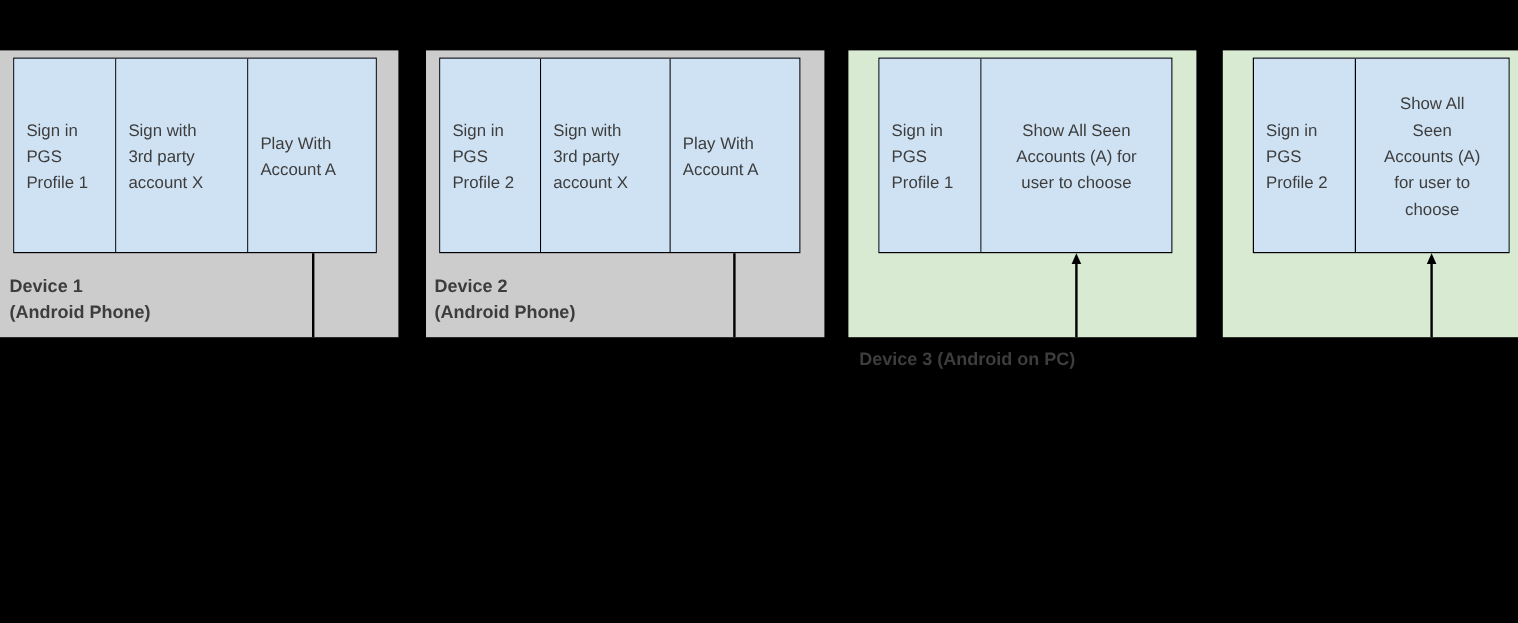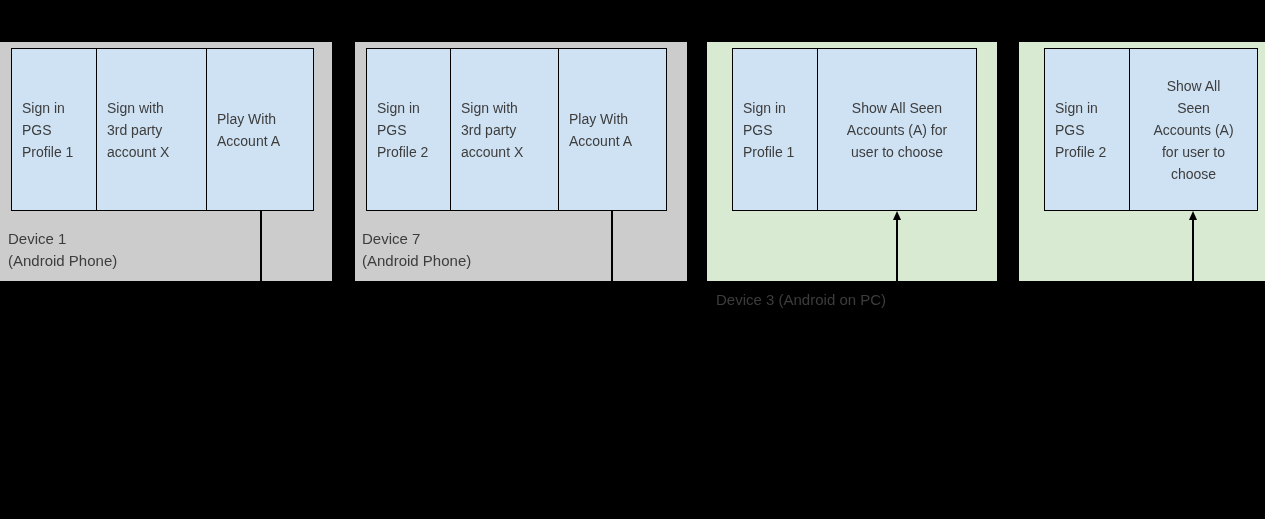"Device 1" .device-label { font-weight: none -> bold }
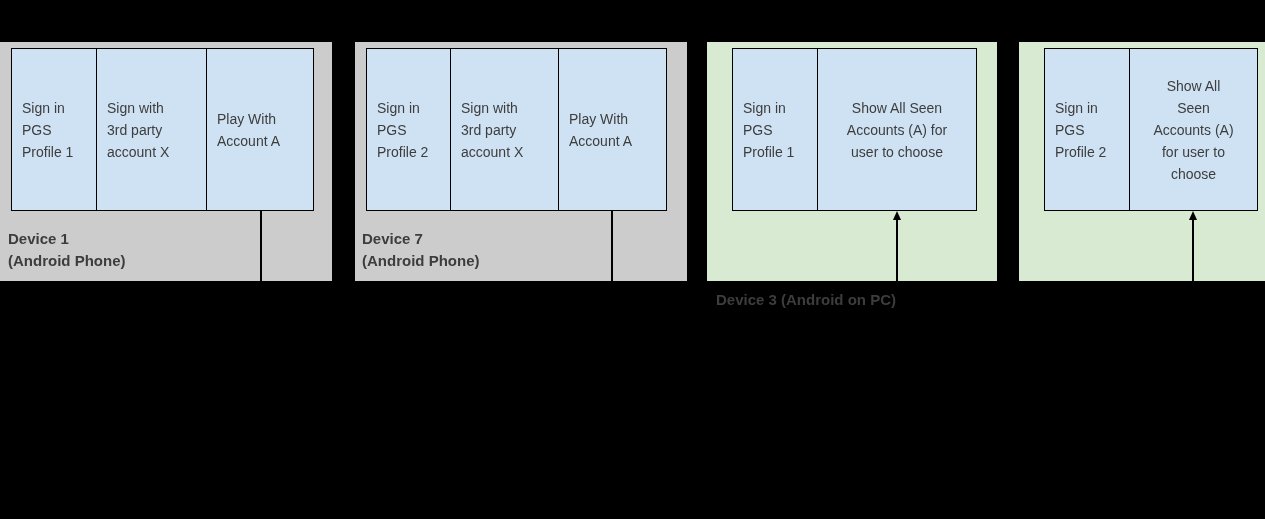"Device 7" div.device-label { text: 7 -> 2 }
